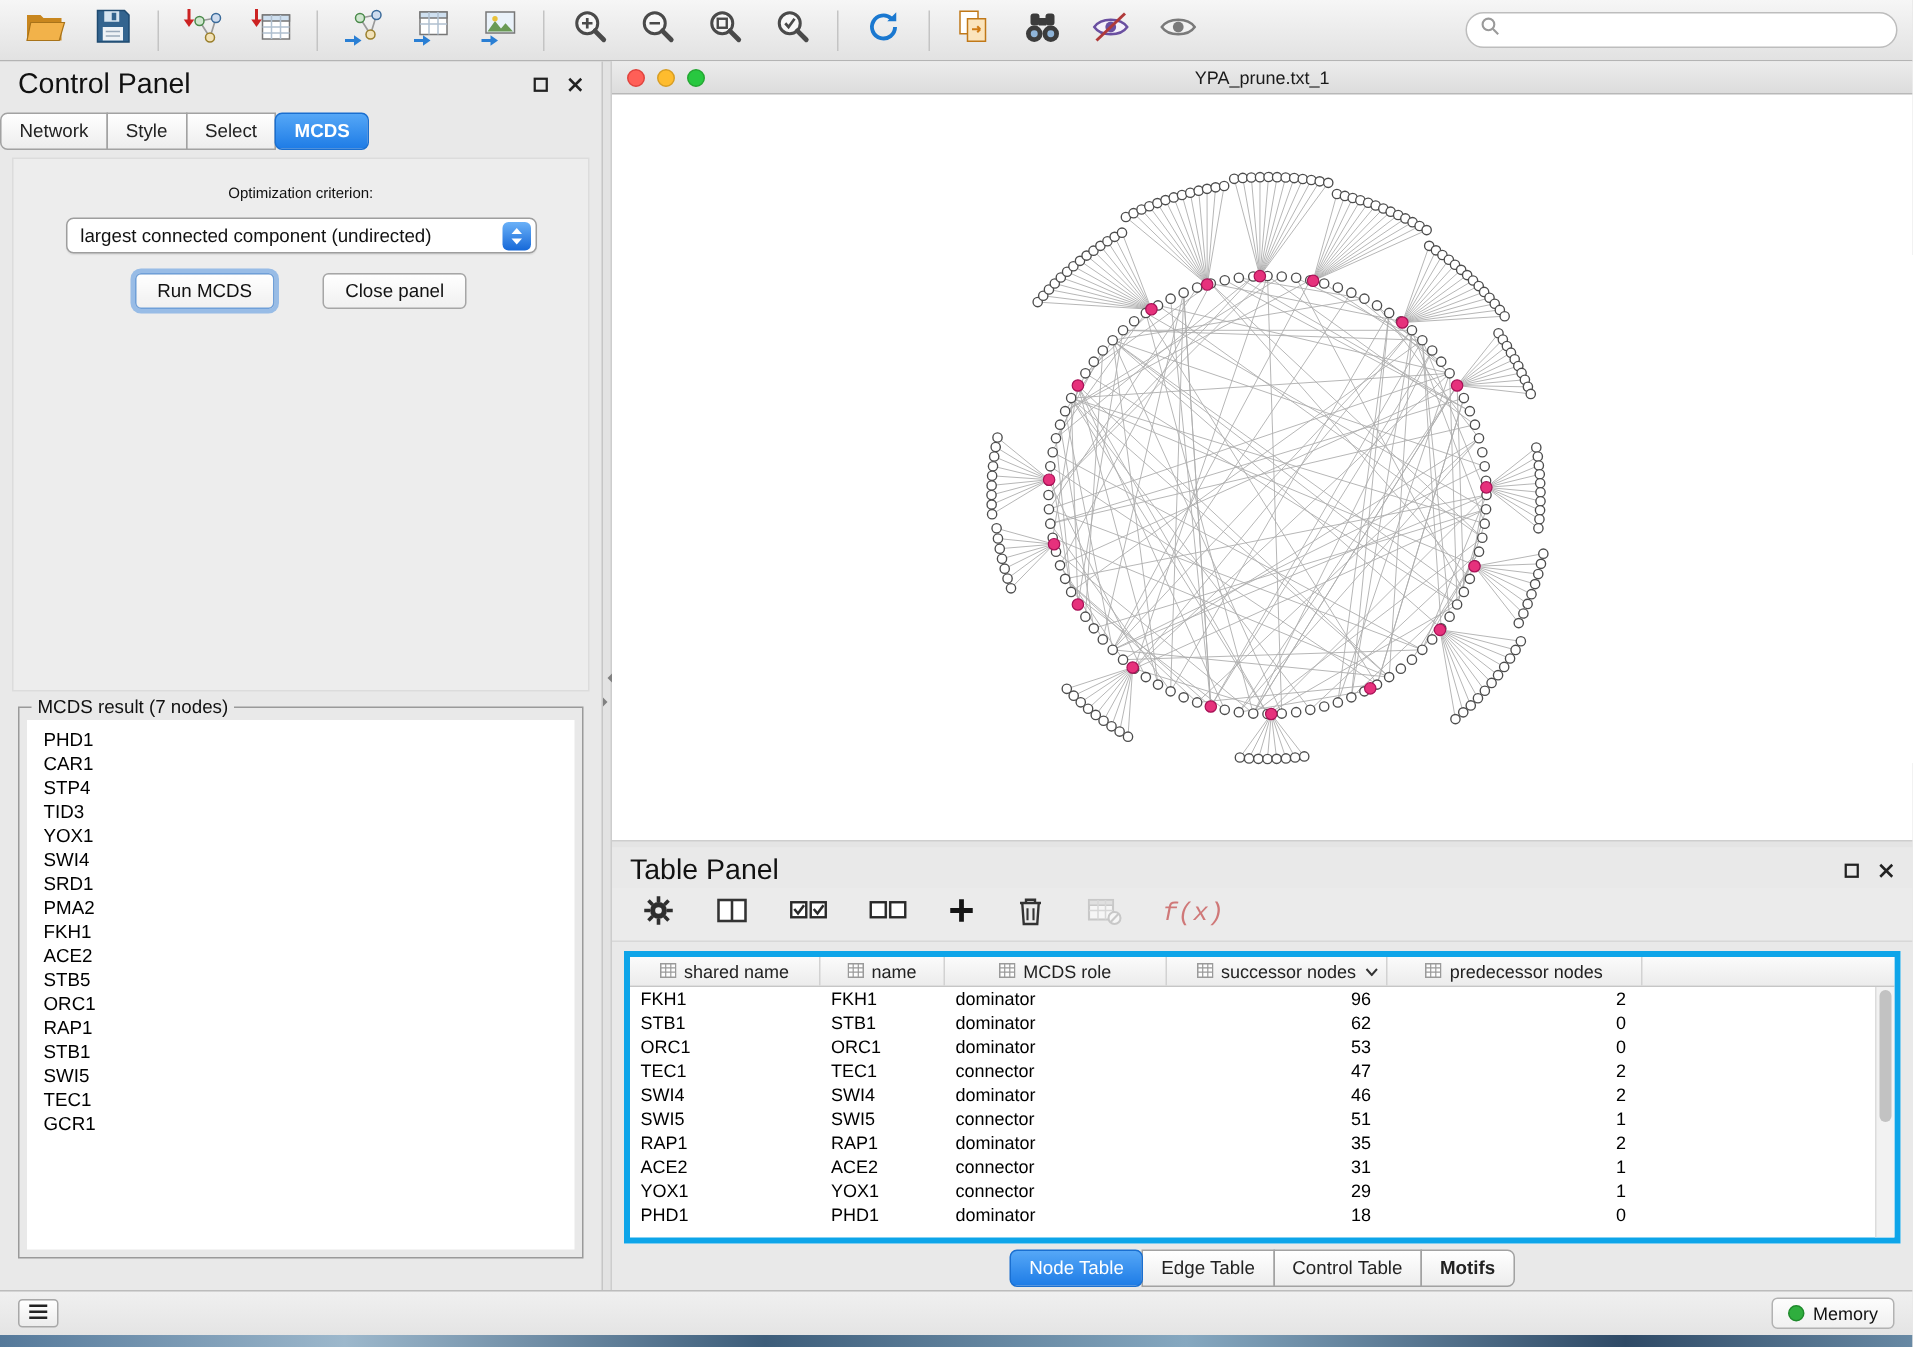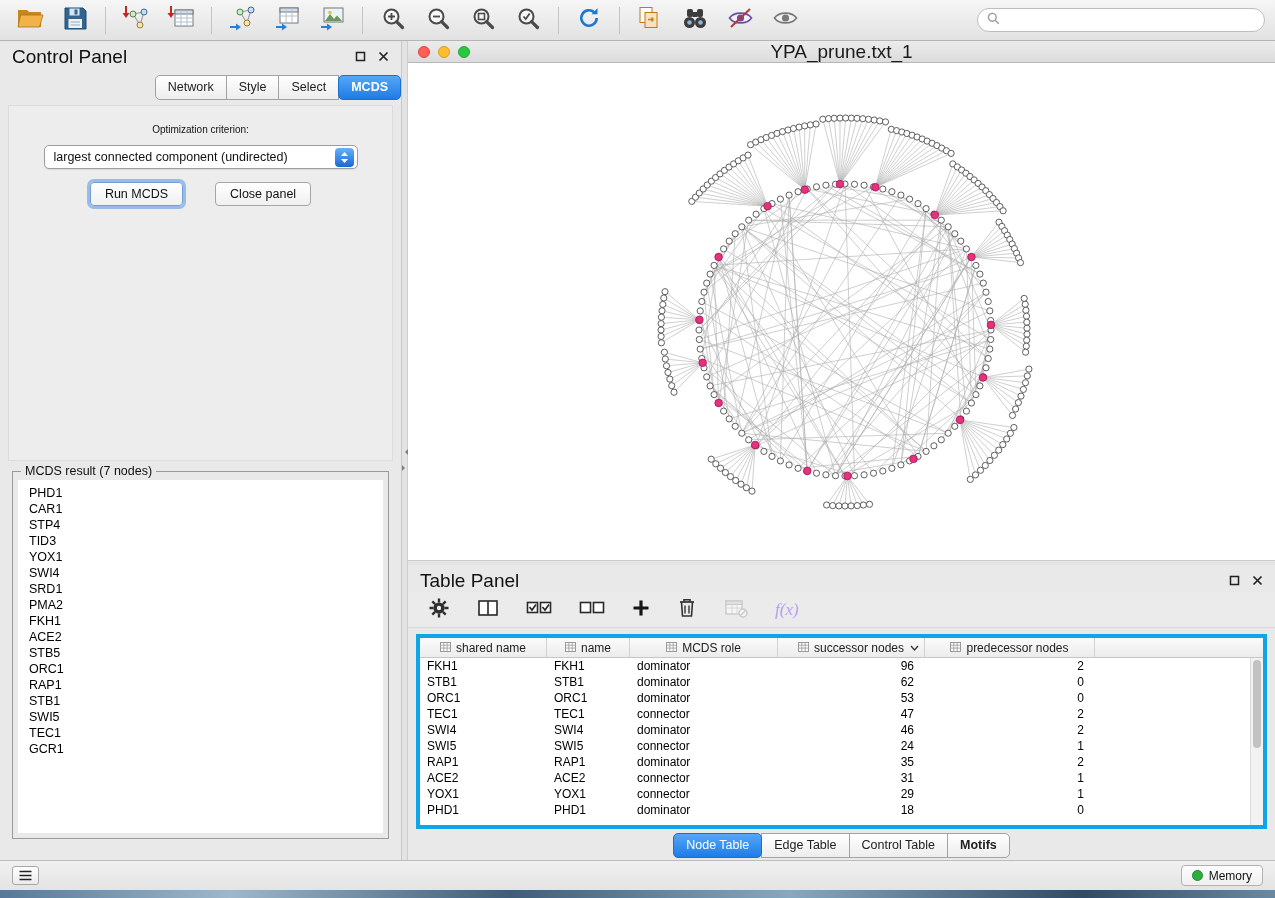"YPA_prune.txt_1" .net-title { font-size: 19px -> 12px }
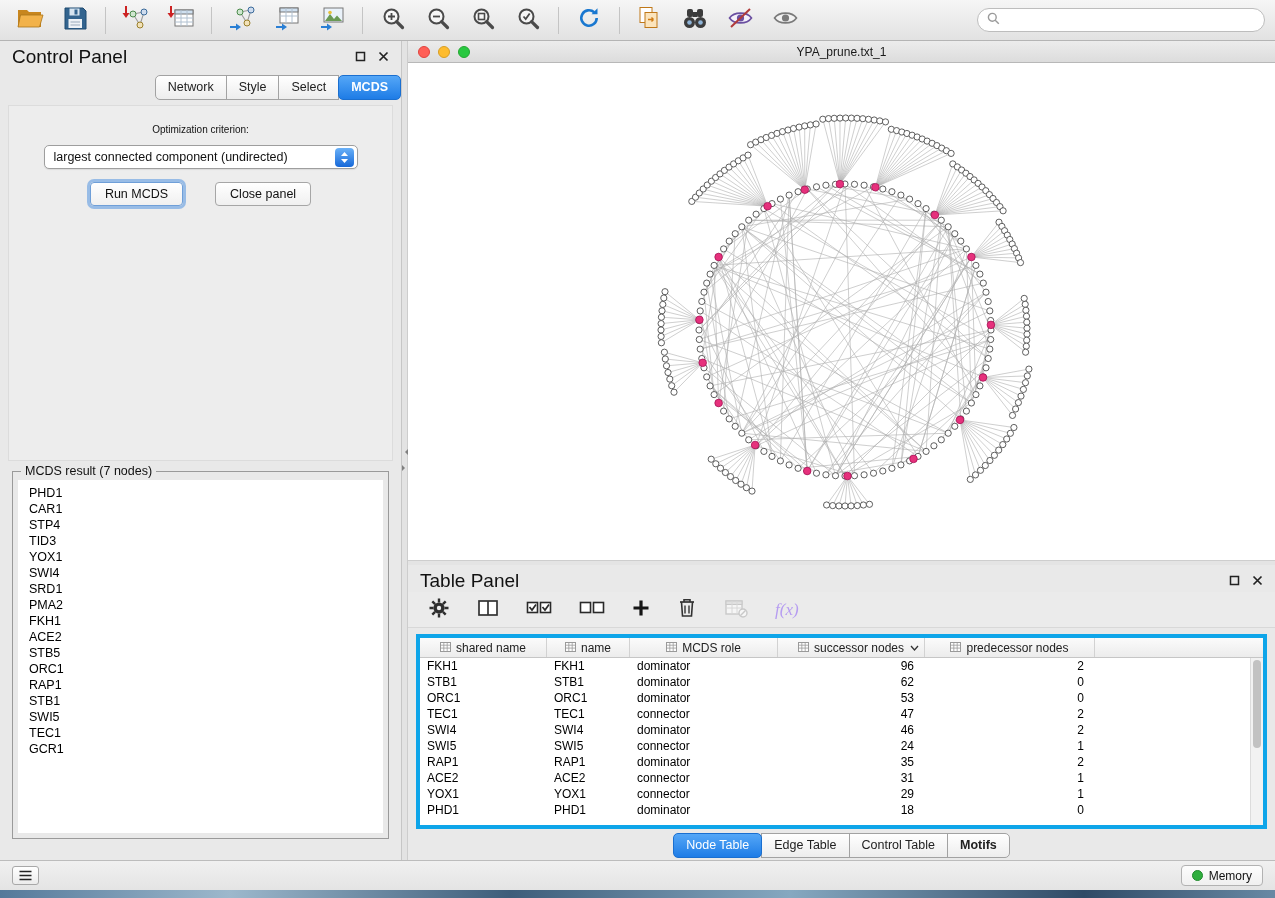"Network" .cp-tabs { justify-content: flex-end -> flex-start }
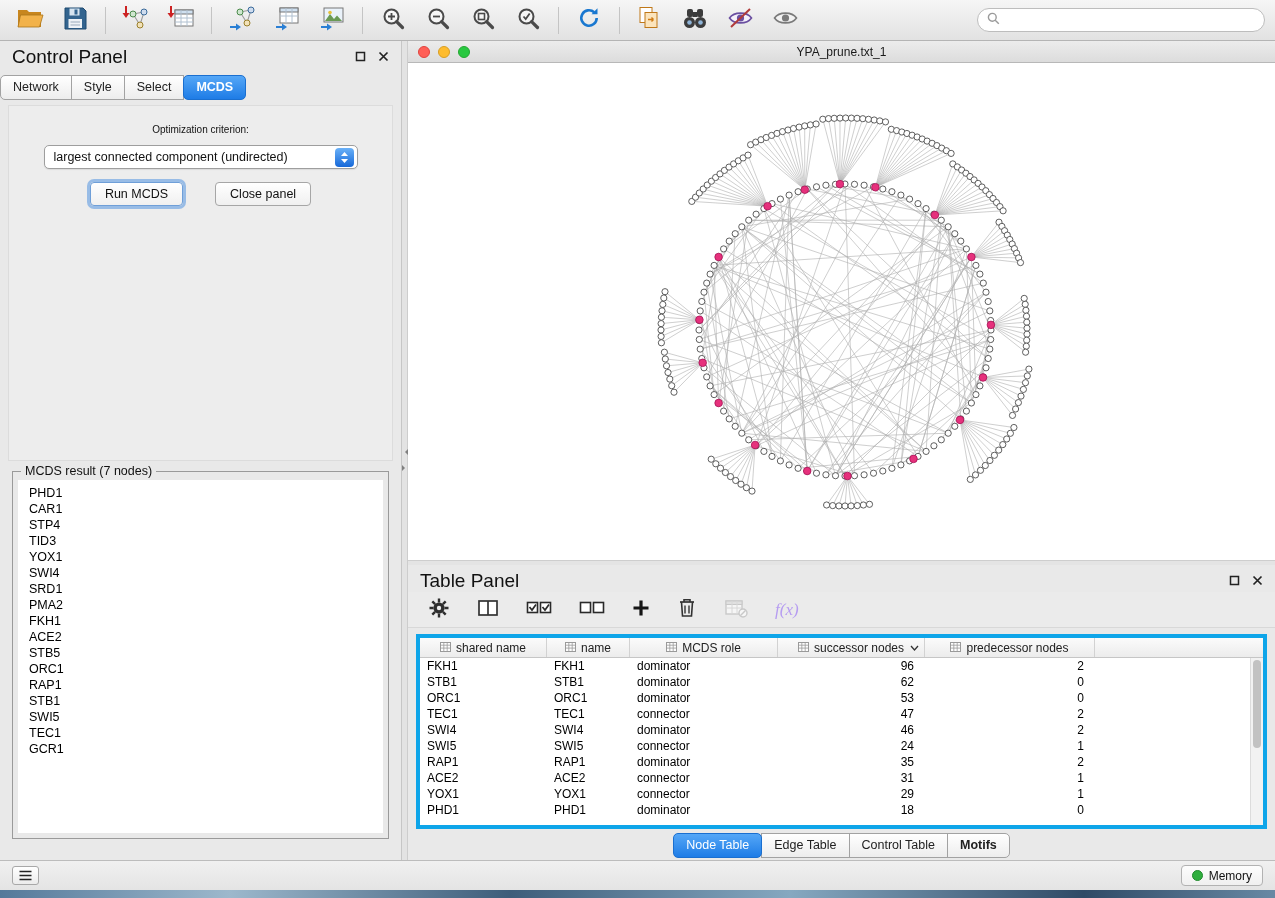"f(x)" .fx { color: #8b5cf6 -> #b91c1c; font-family: Liberation Serif, serif -> Liberation Mono, monospace }
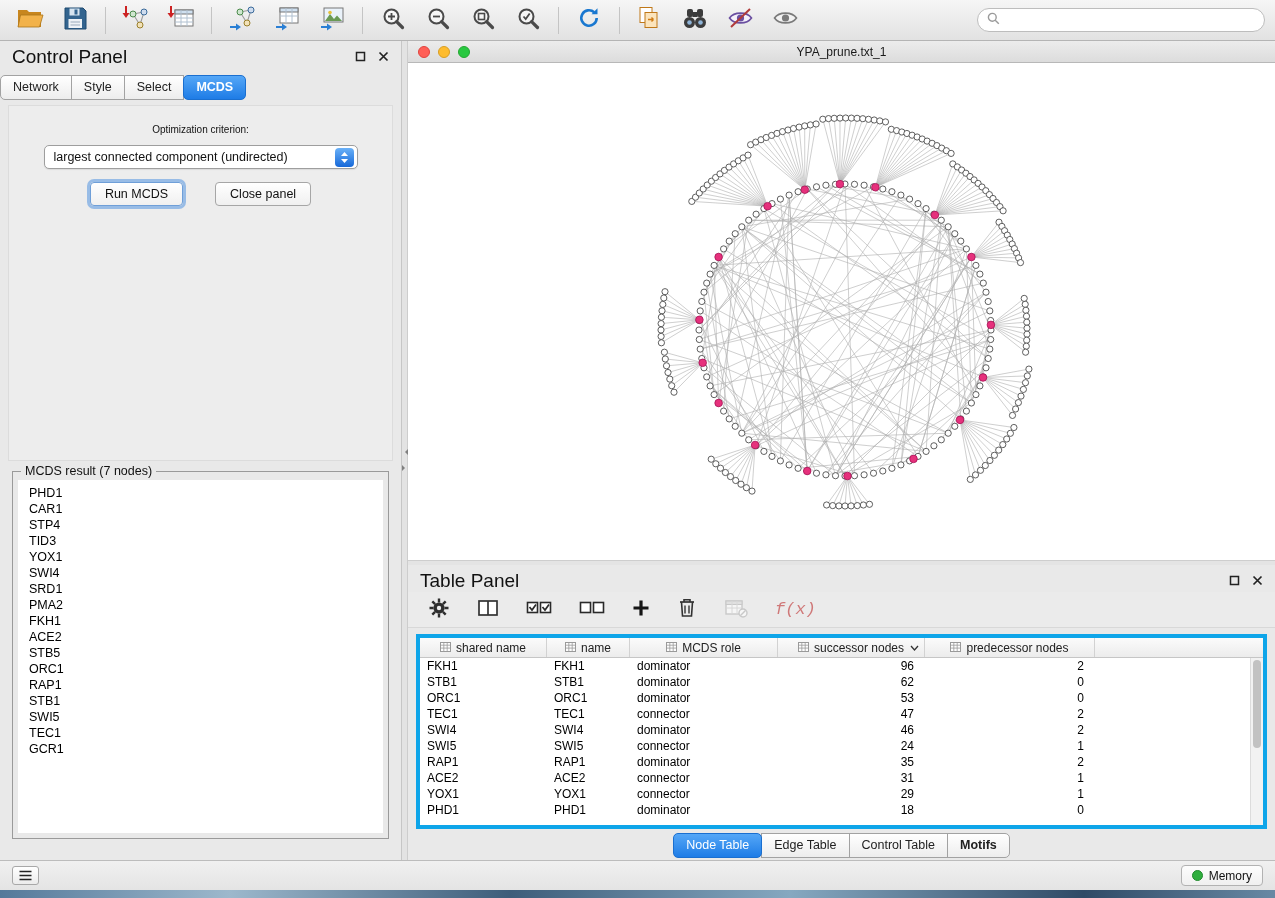"24" div.td { text: 24 -> 51 }
